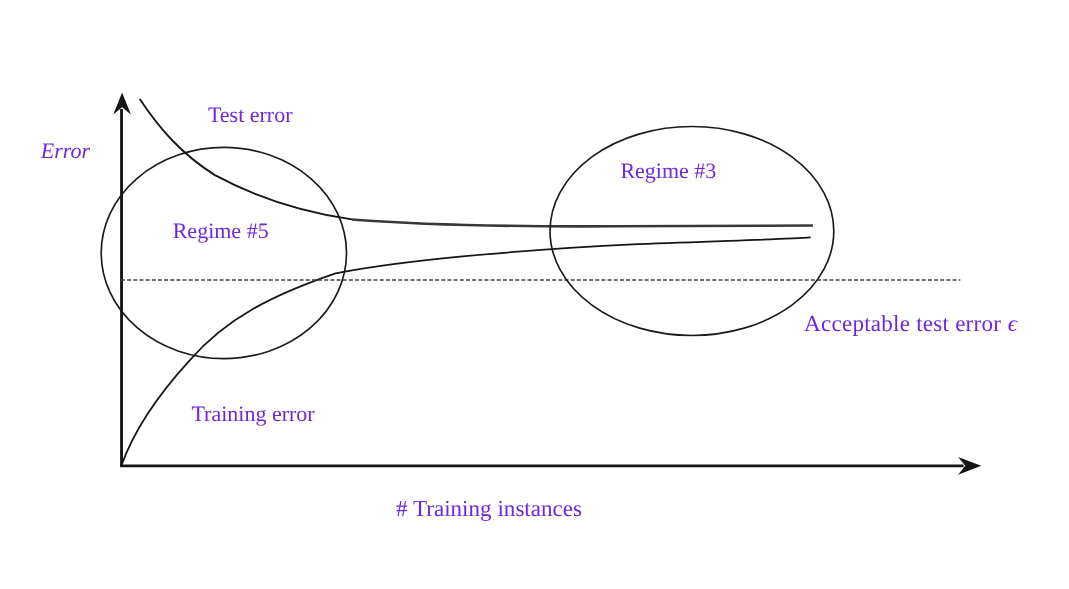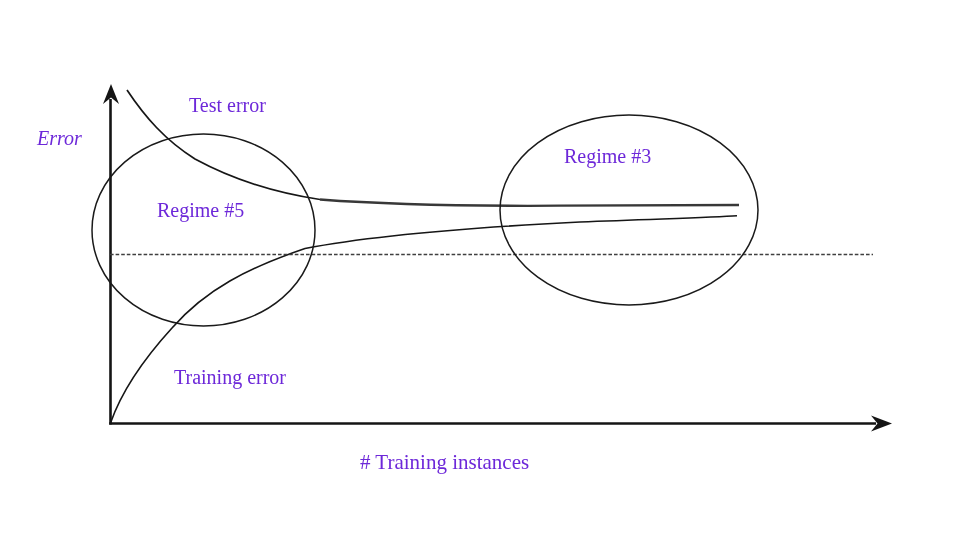"Acceptable test error ϵ" div.lbl { html: none -> <div> <span>Acceptable test error</span><span>ϵ</span> </div> }
